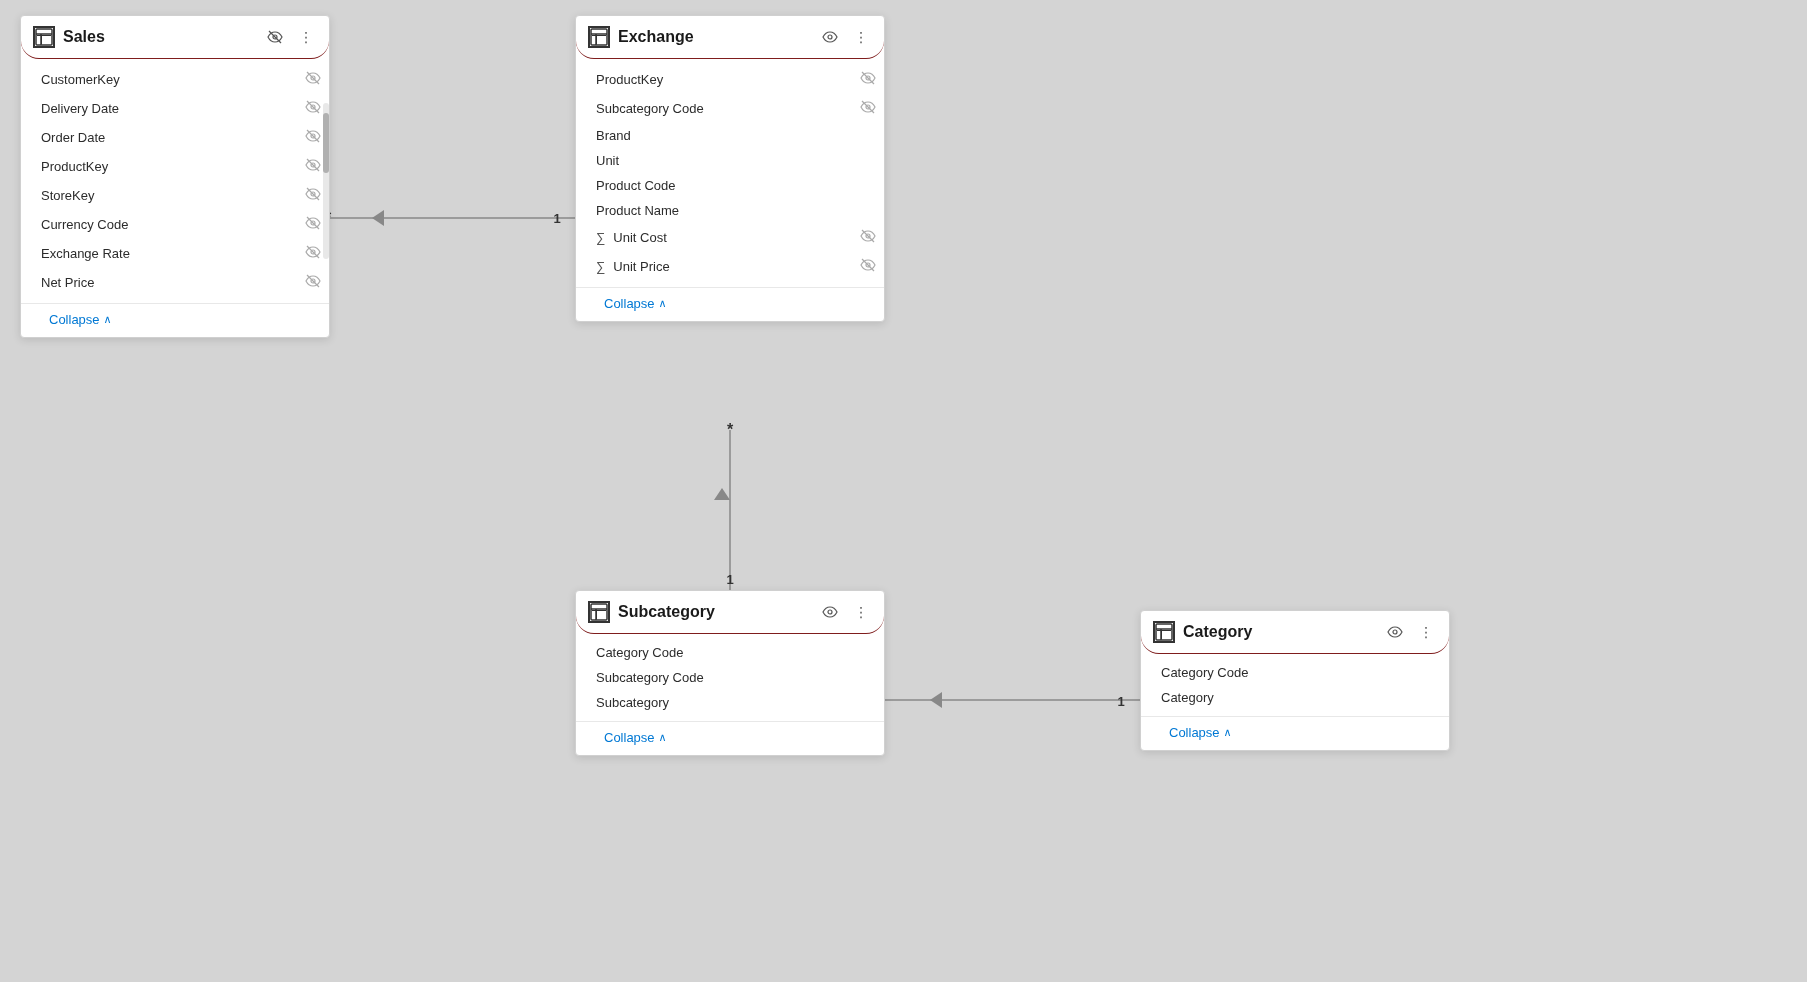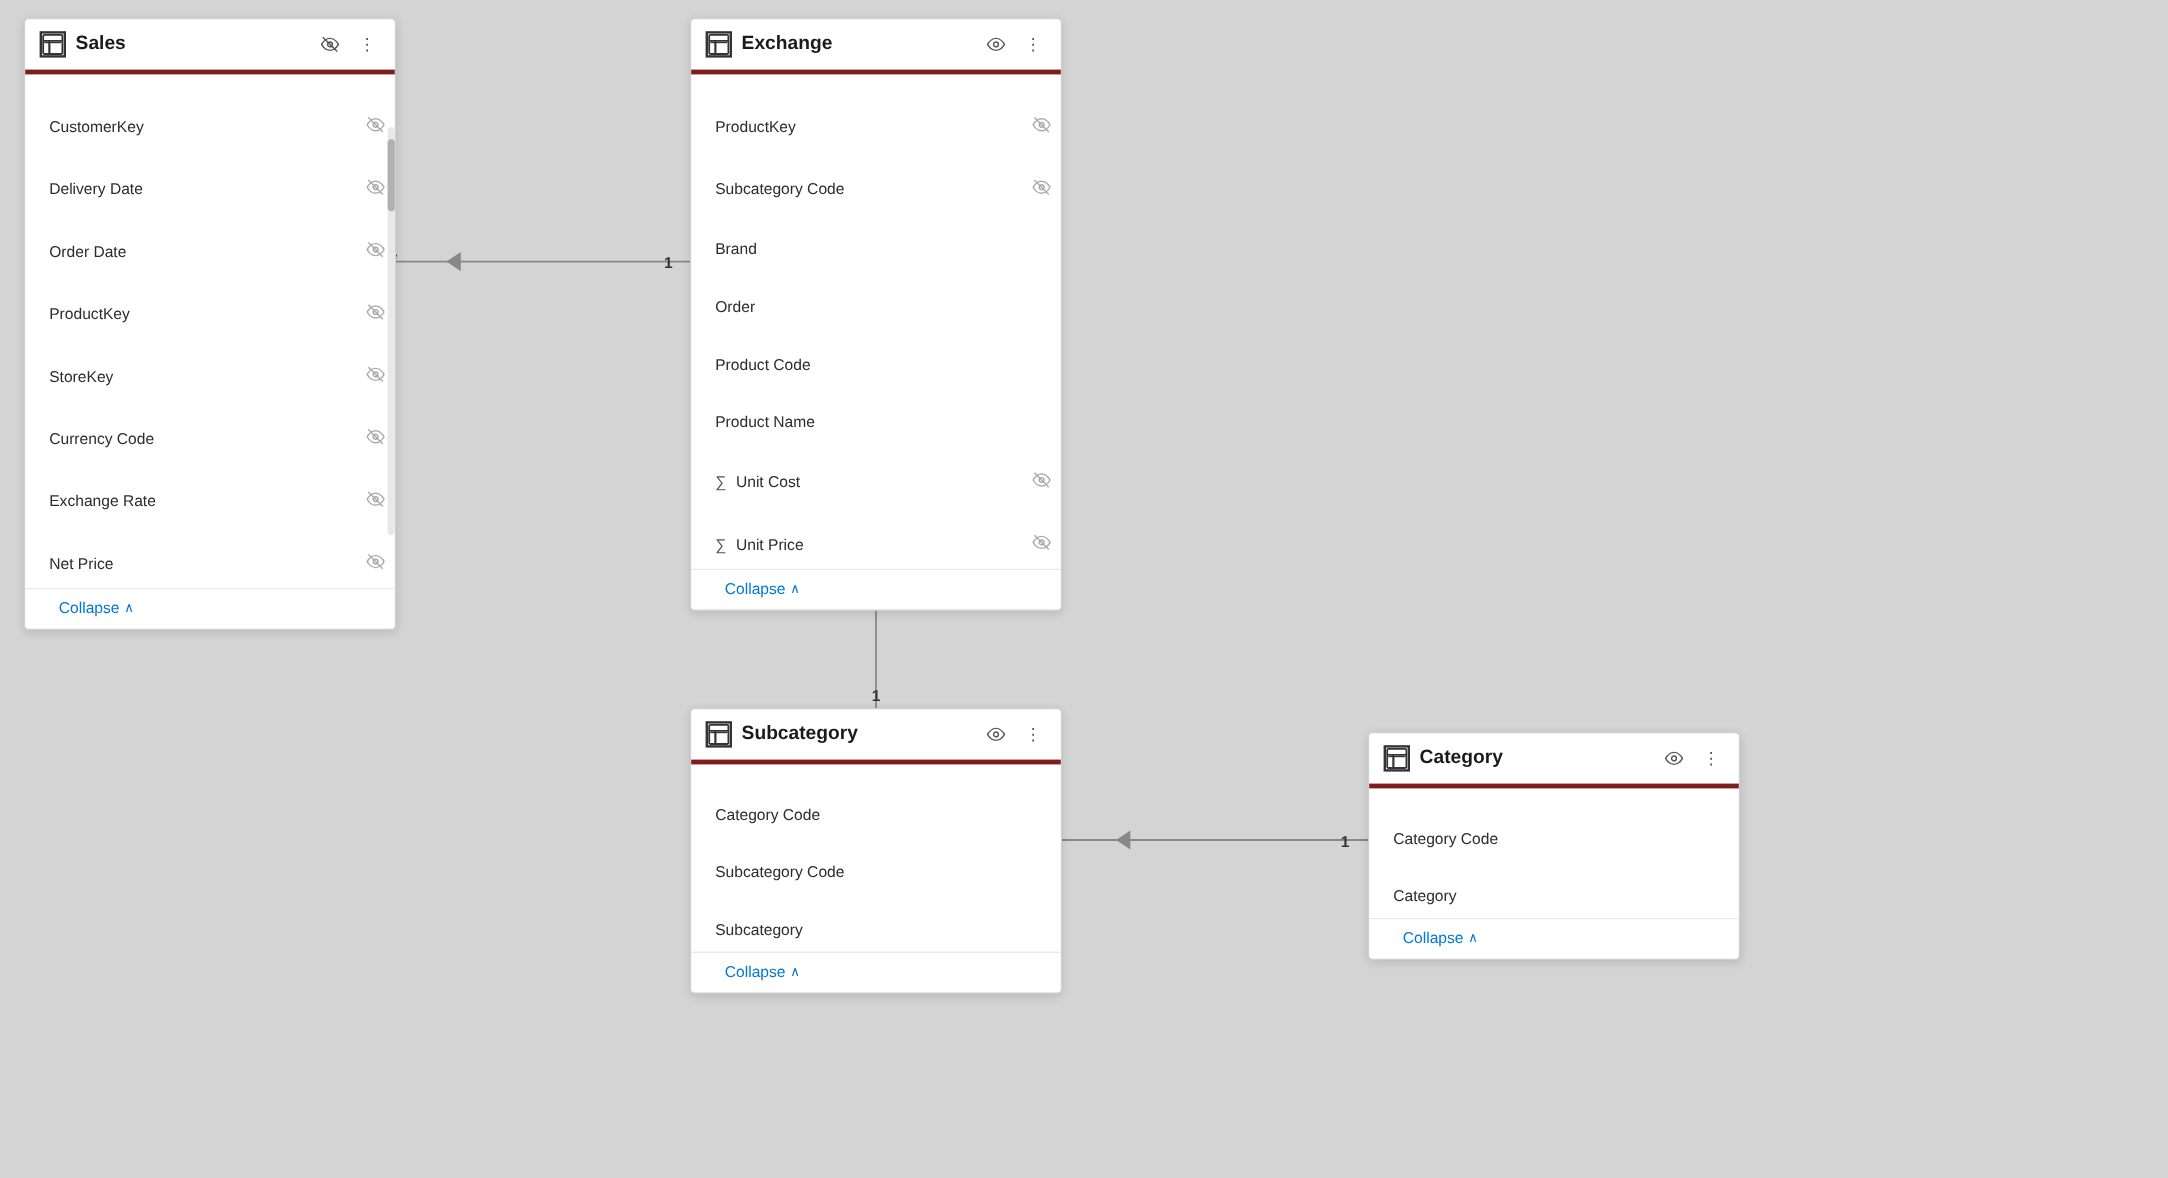"Sales" .table-header { border-bottom: 4px solid #7f1d1d -> 1px solid #7f1d1d; border-radius: none -> 18px }
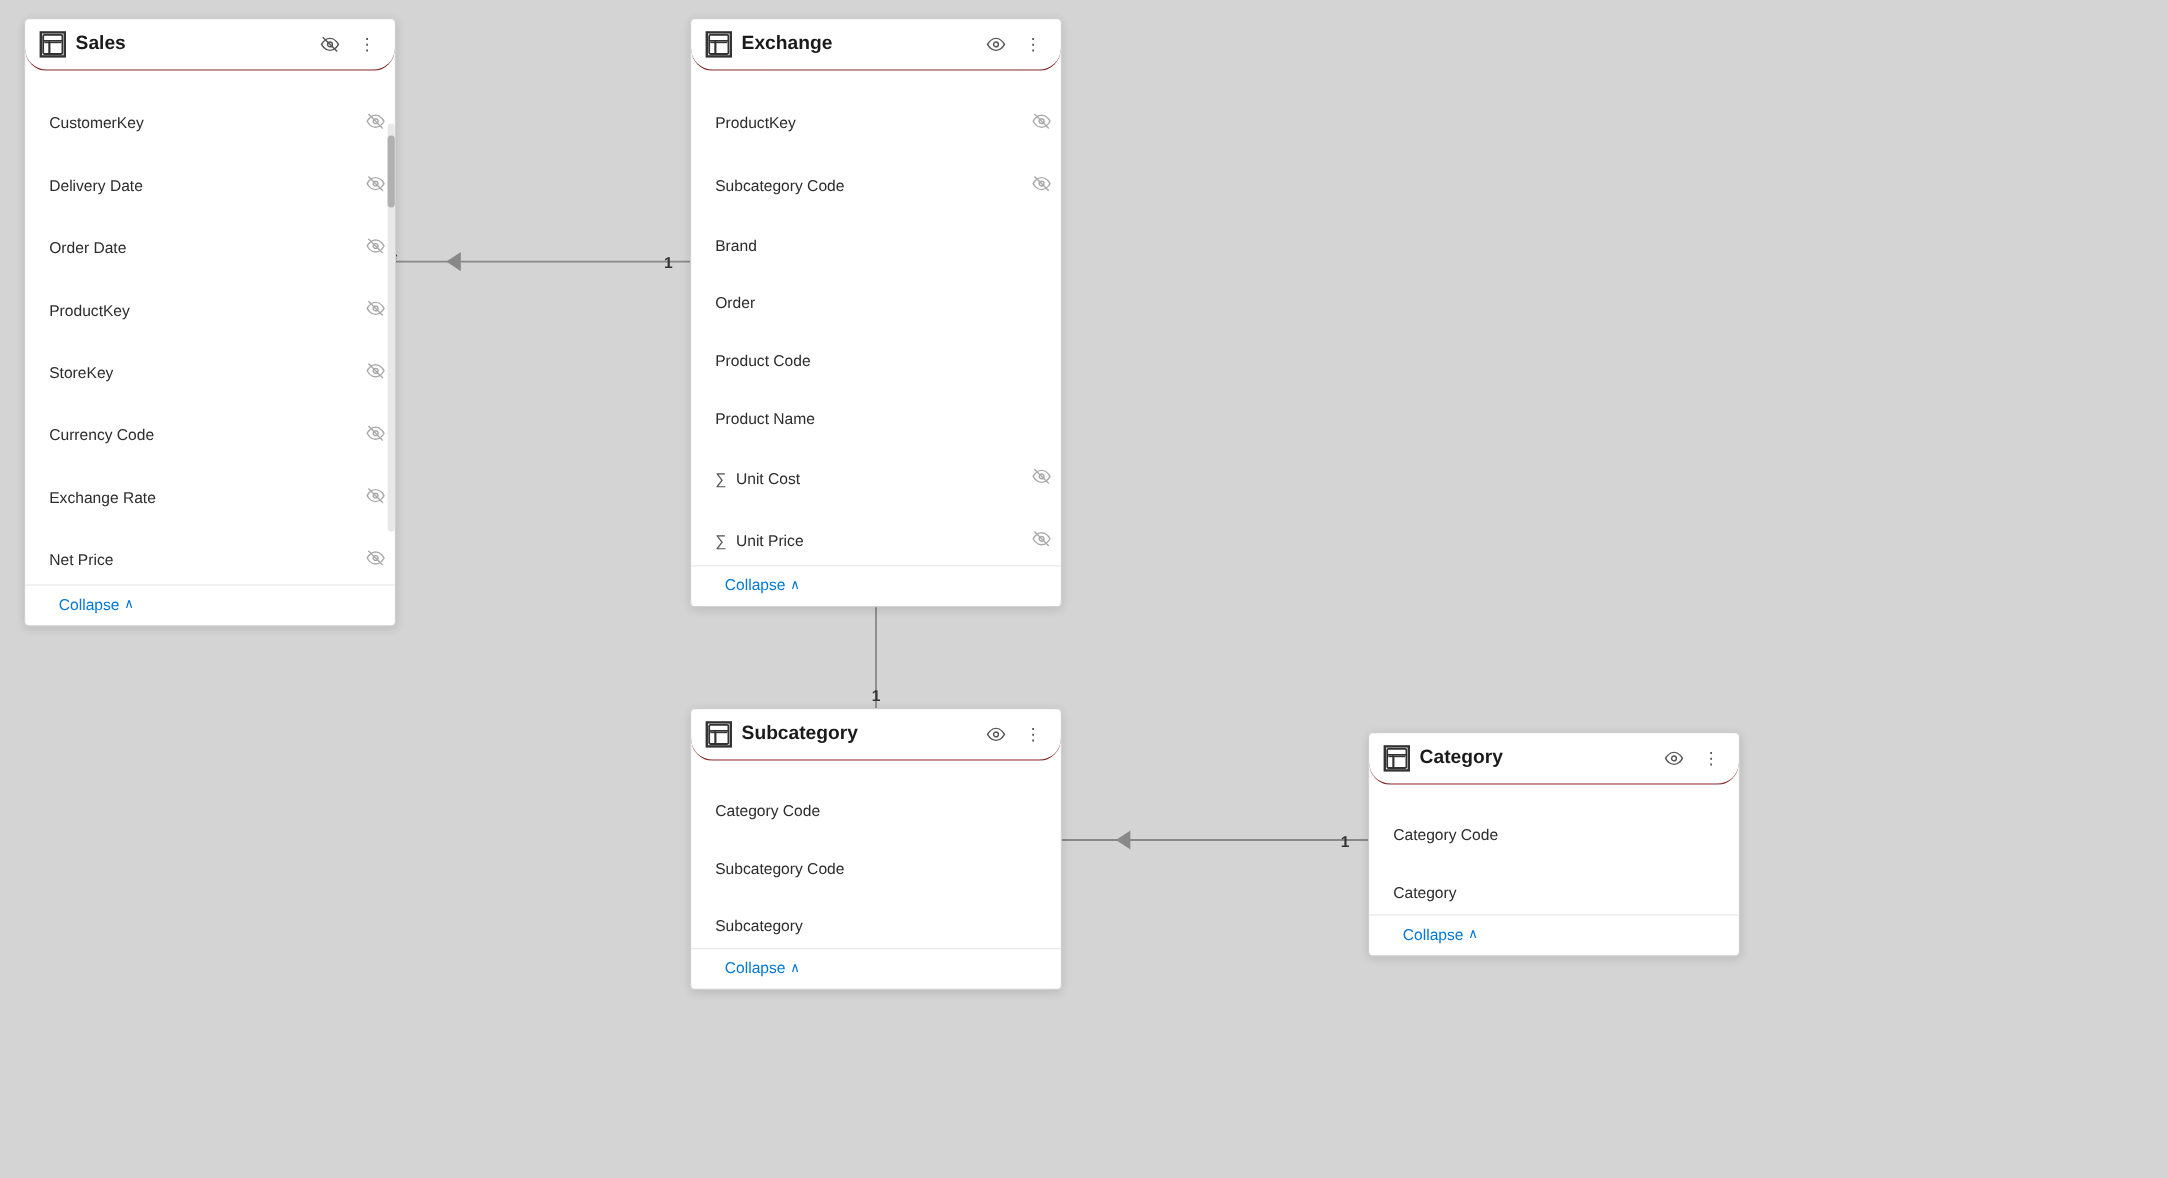"CustomerKey" .field-row { margin-top: 23px -> none }
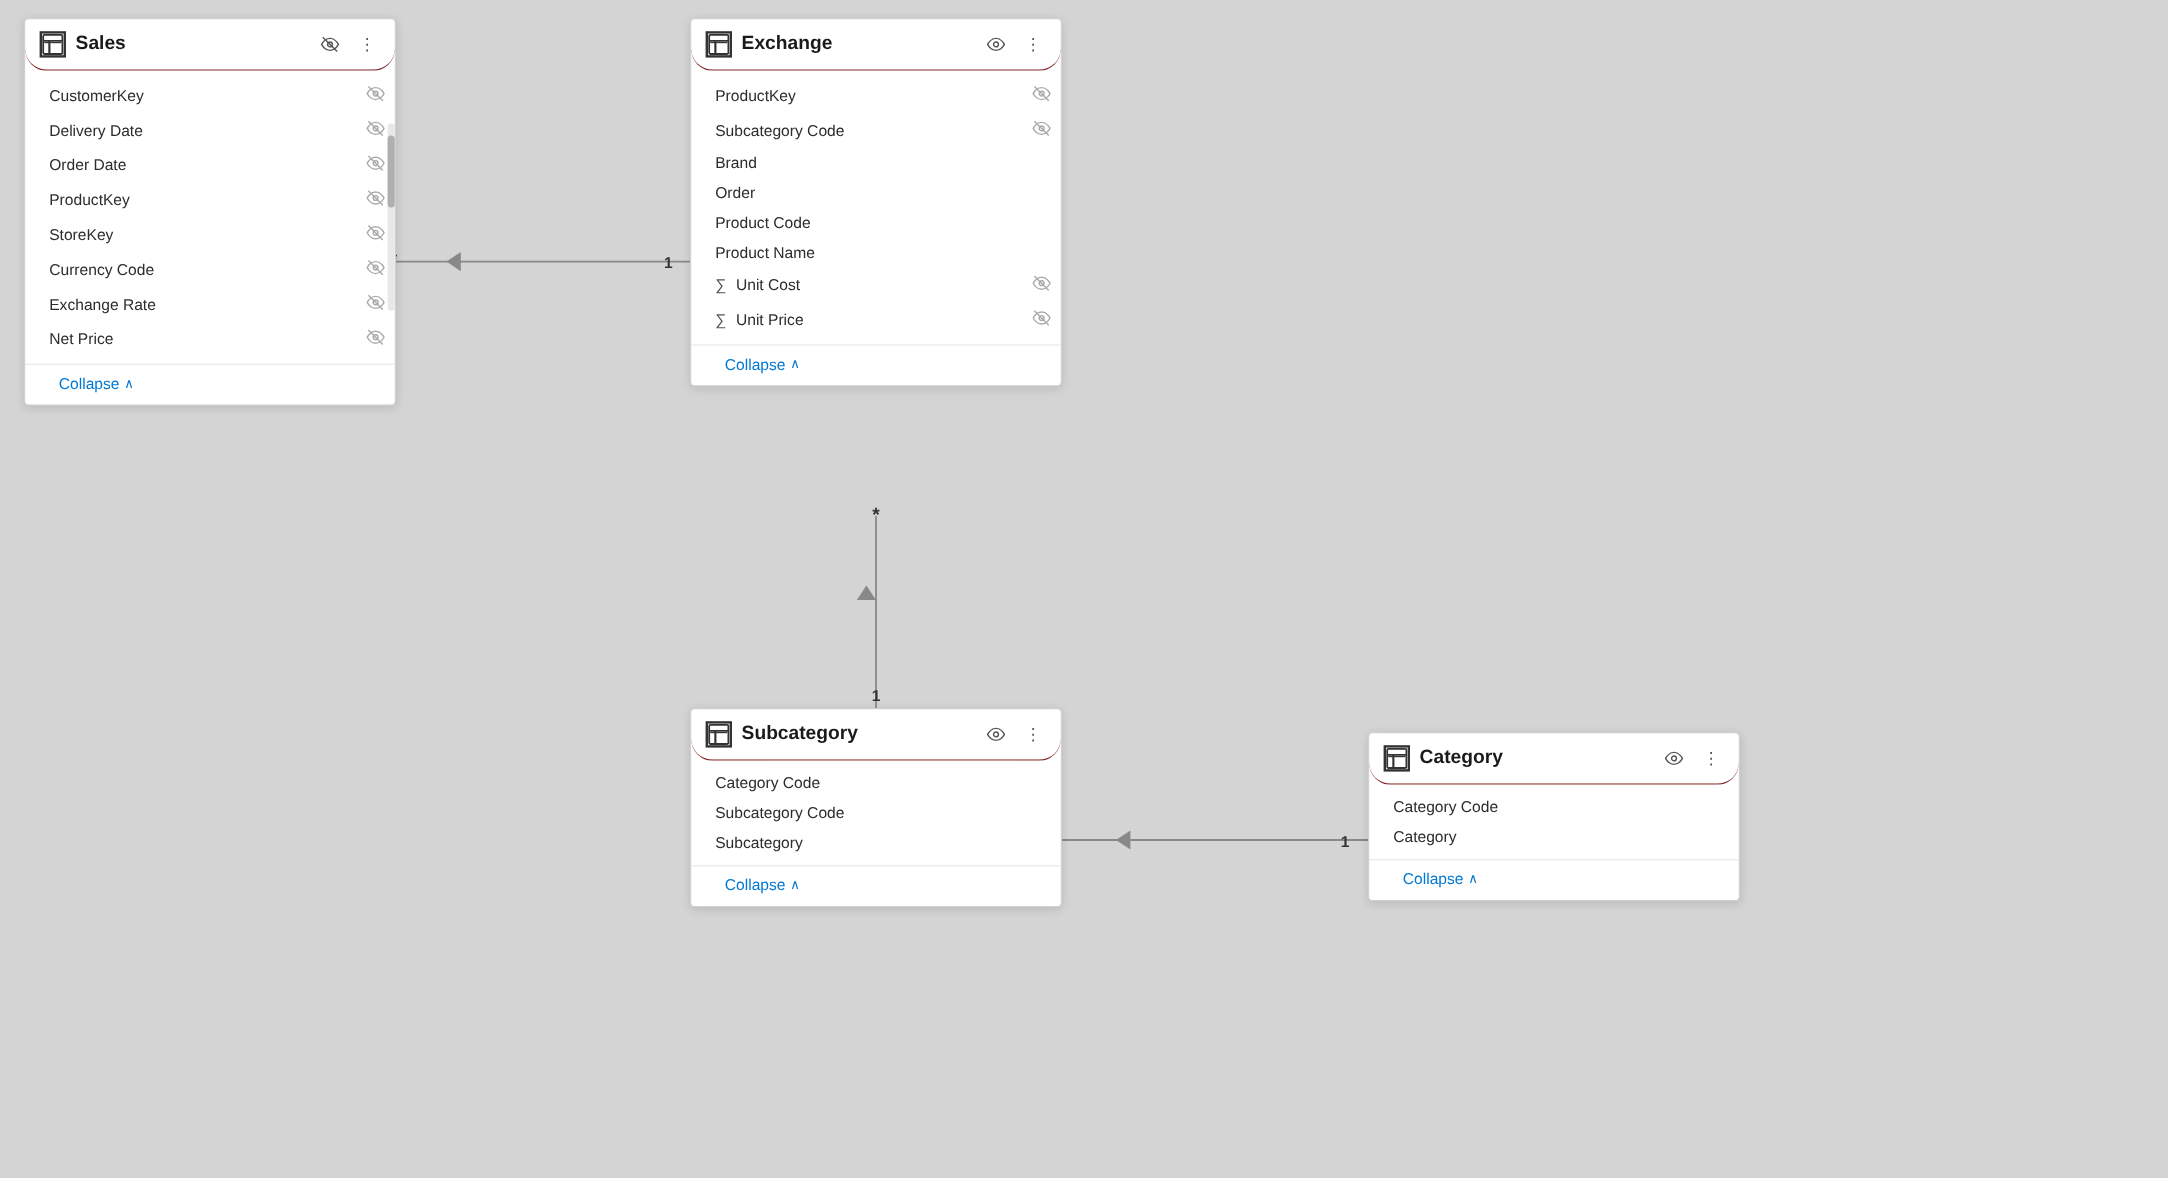"Order" span.field-name { text: Order -> Unit }
